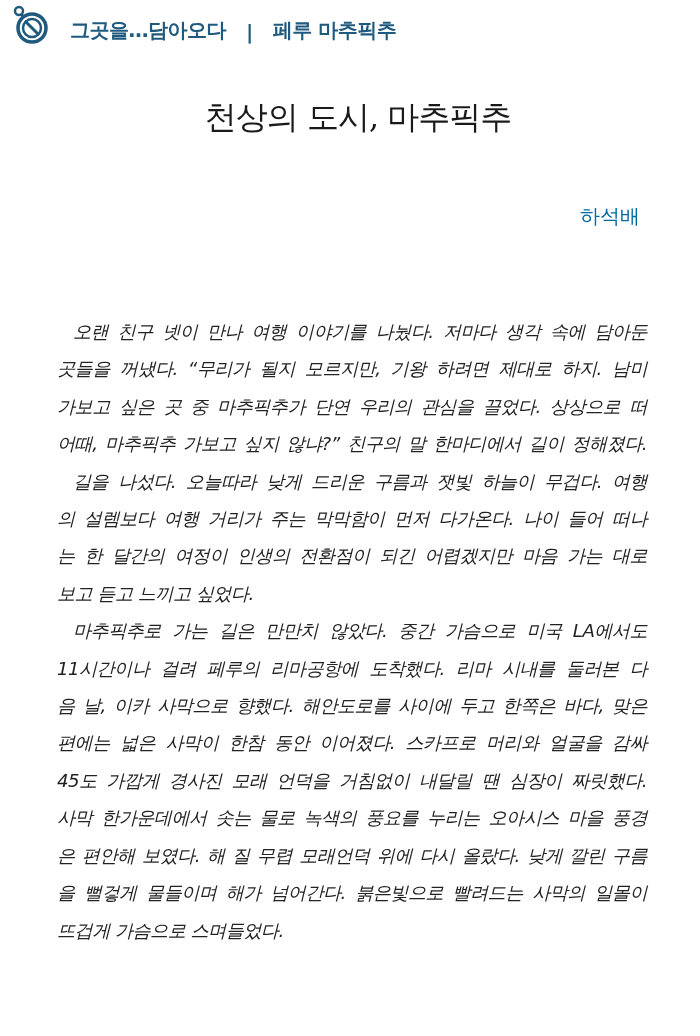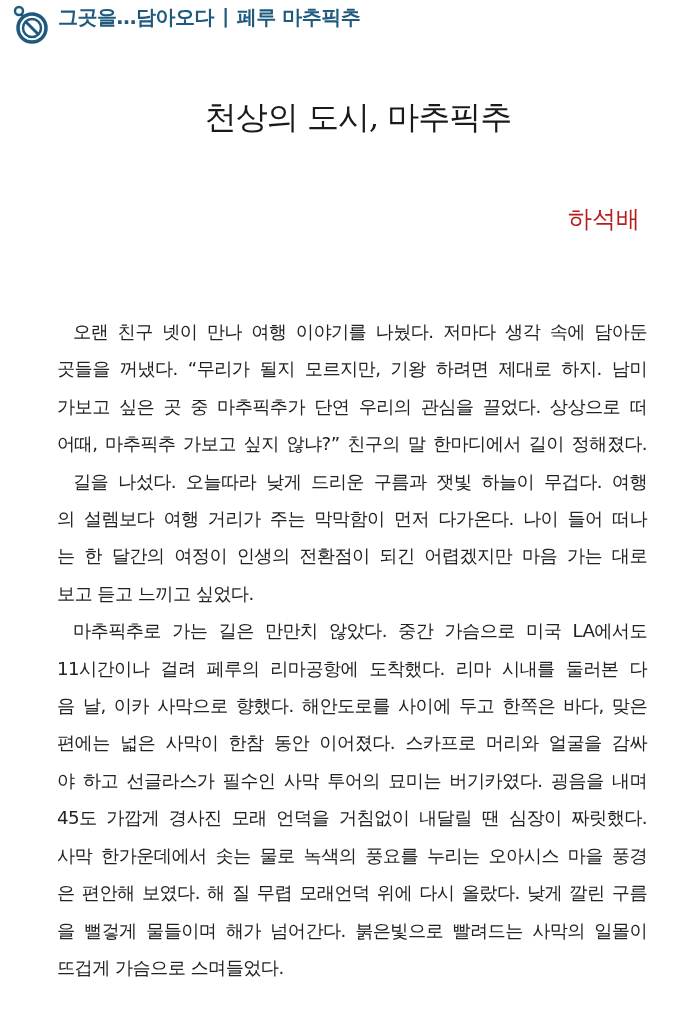"그곳을…담아오다" .header { align-items: flex-start -> flex-end; gap: none -> 12px }
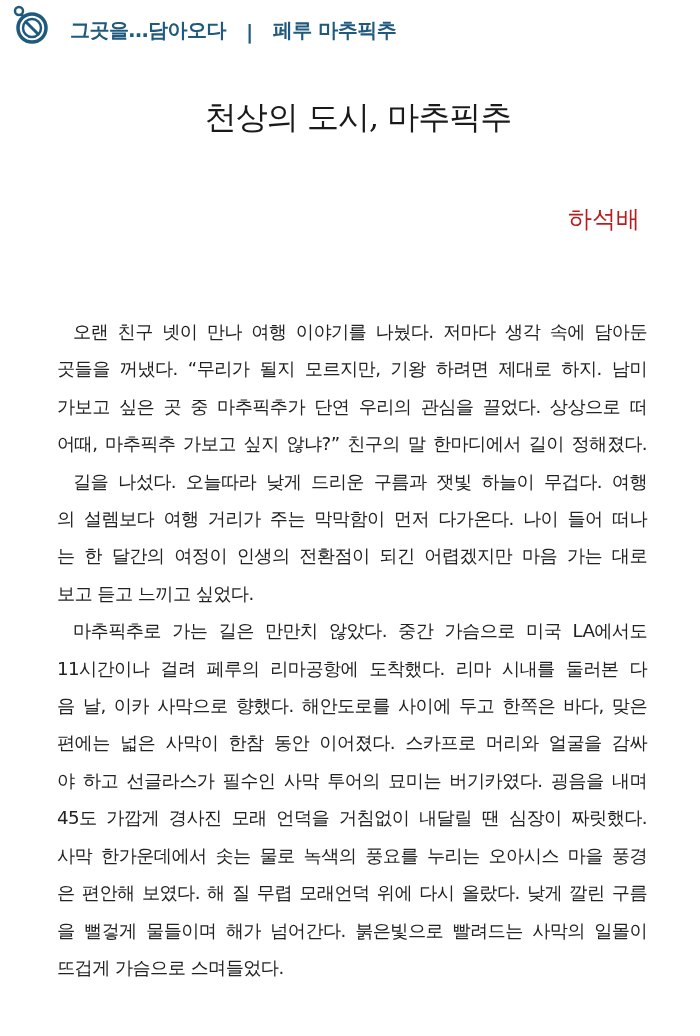"하석배" .author { color: #b91c1c -> #0369a1; font-size: 24px -> 20px }
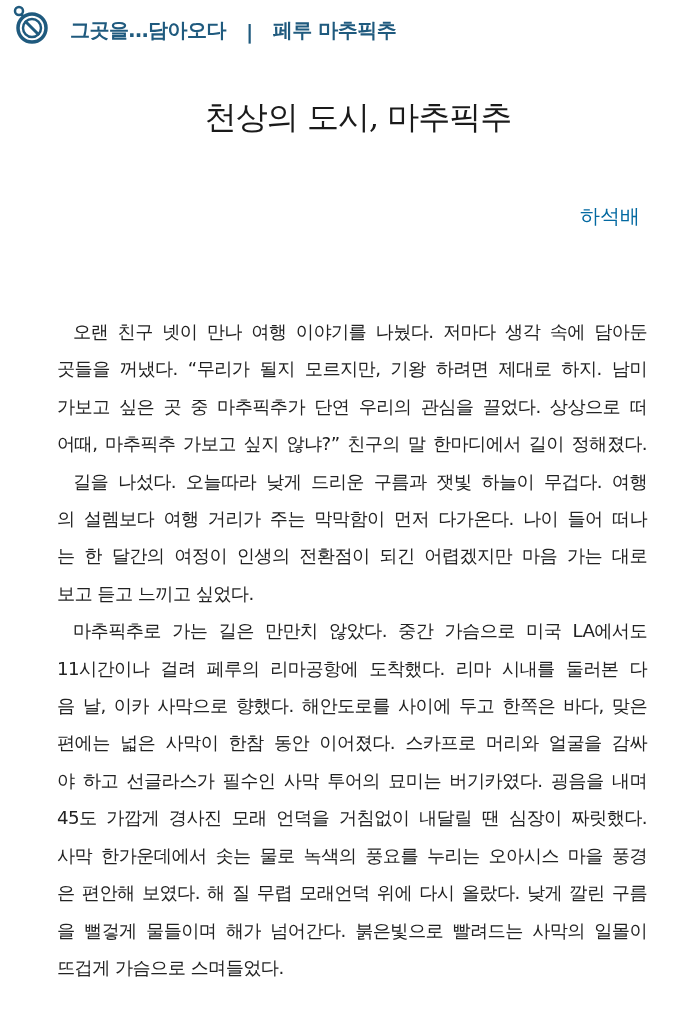"오랜 친구 넷이 만나 여행" .body-text { font-style: none -> italic }
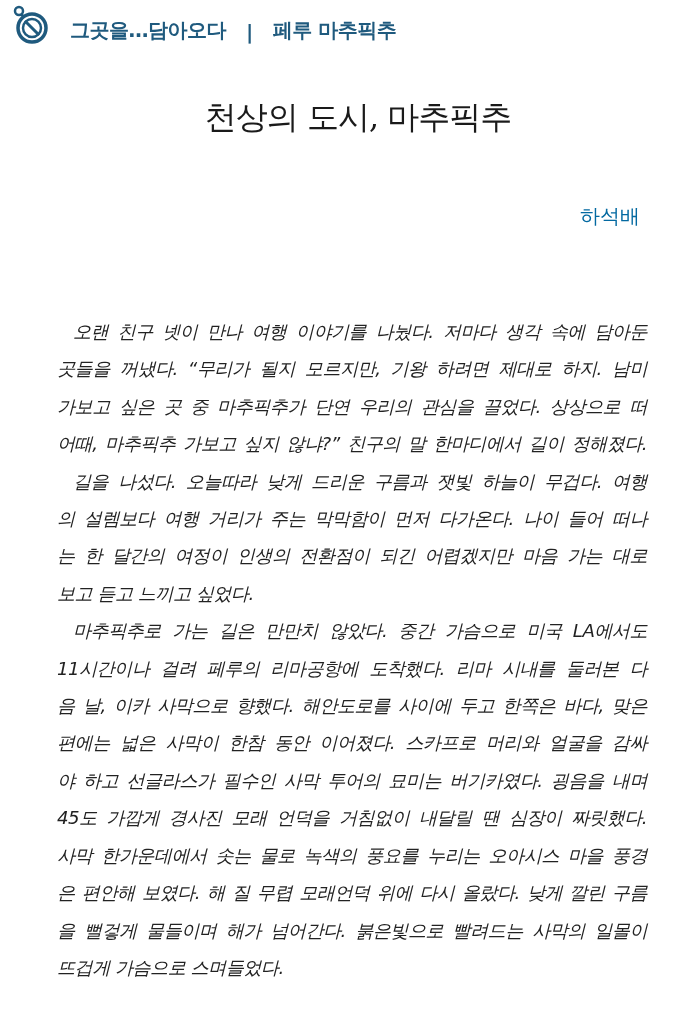"야 하고 선글라스가 필수인 사막" span.line { html: <span>야 하고 선글라스가 필수인 사막 투어의 묘미는 버기카였다. 굉음을 내며</span> -> none }
